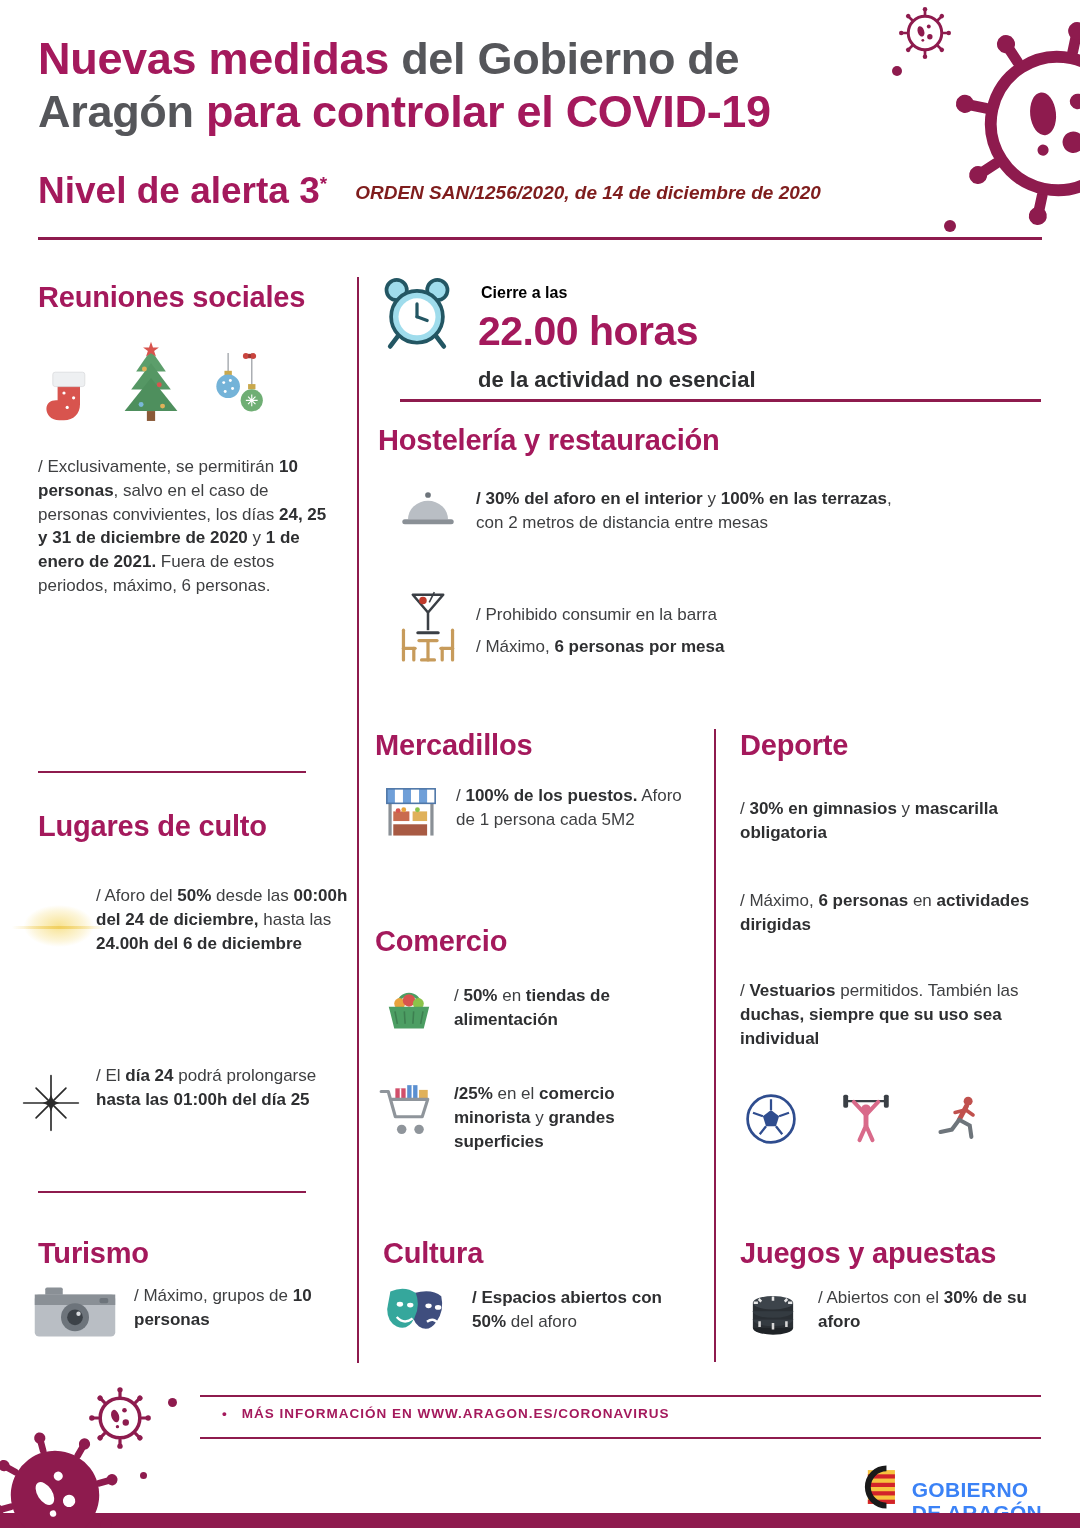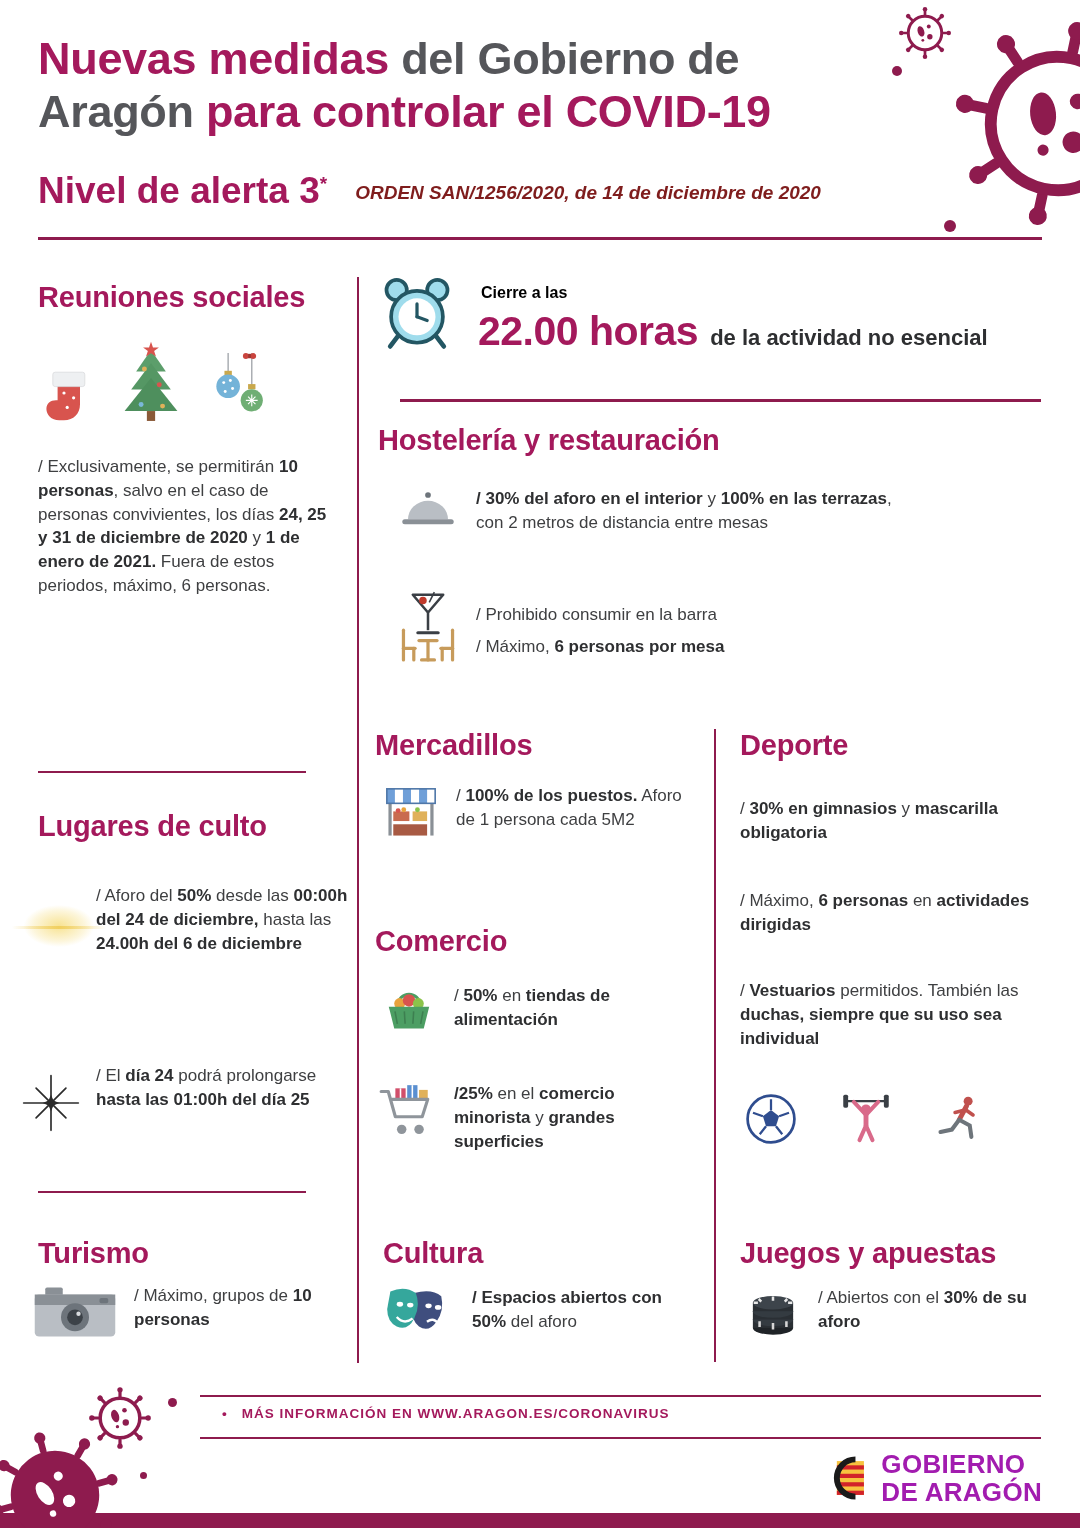"22.00 horas" #closing-row { flex-direction: none -> column }
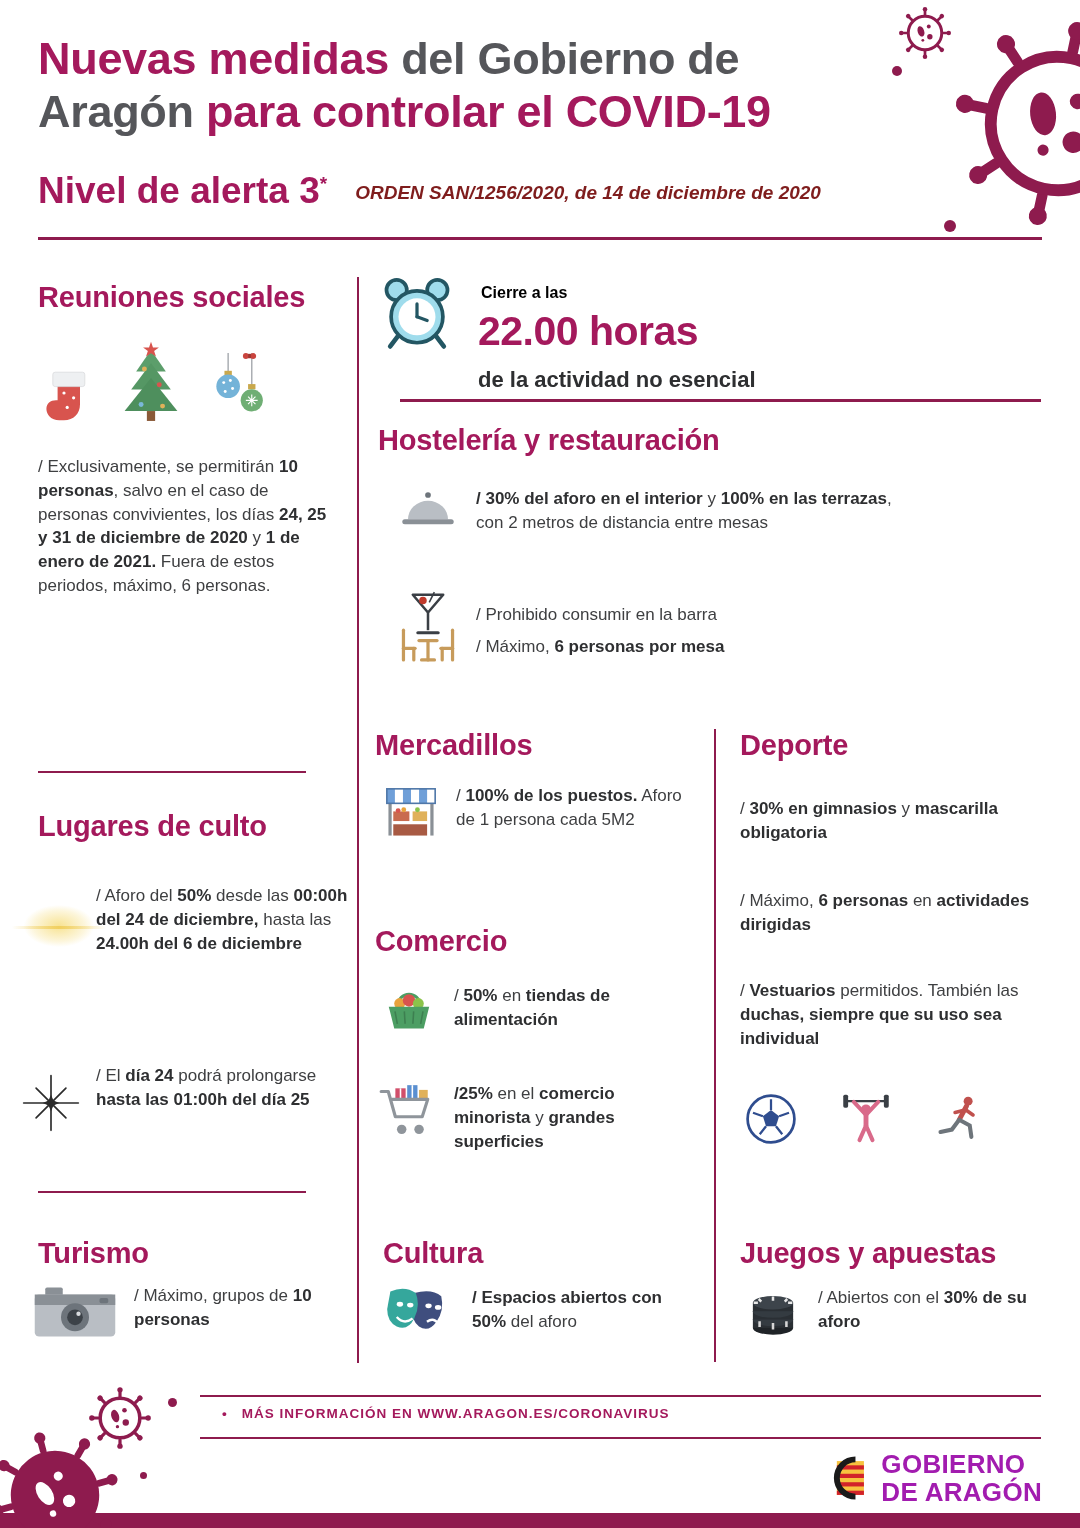"GOBIERNO" .logo-text { color: #a21caf -> #3b82f6; font-size: 26px -> 21px; margin-top: none -> 29px }
